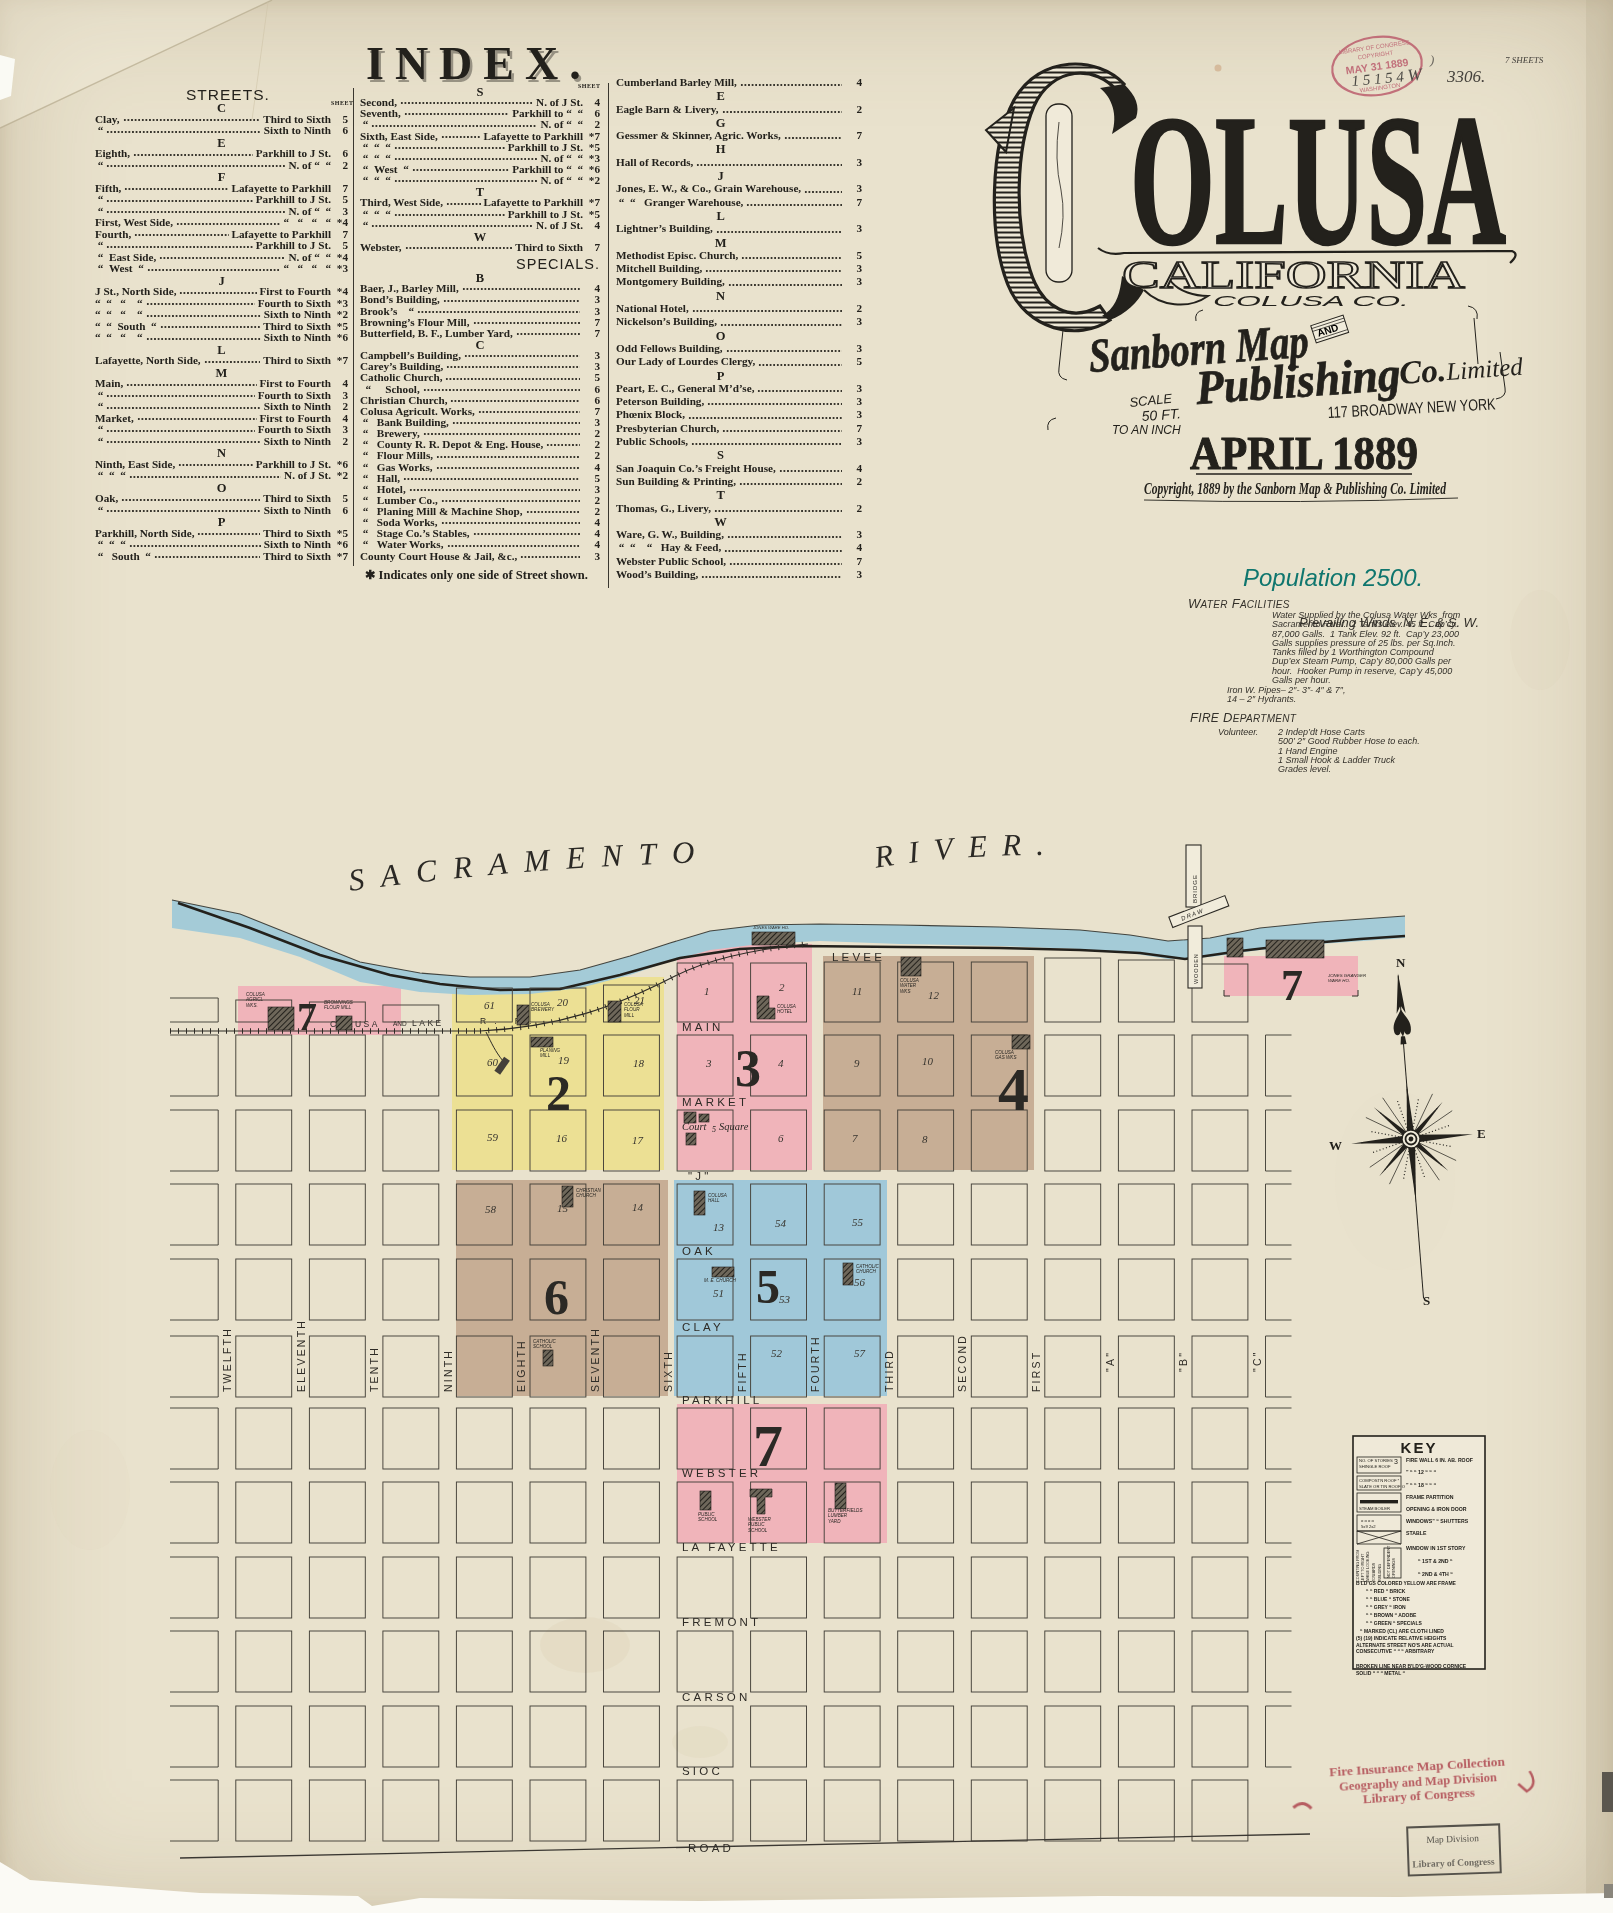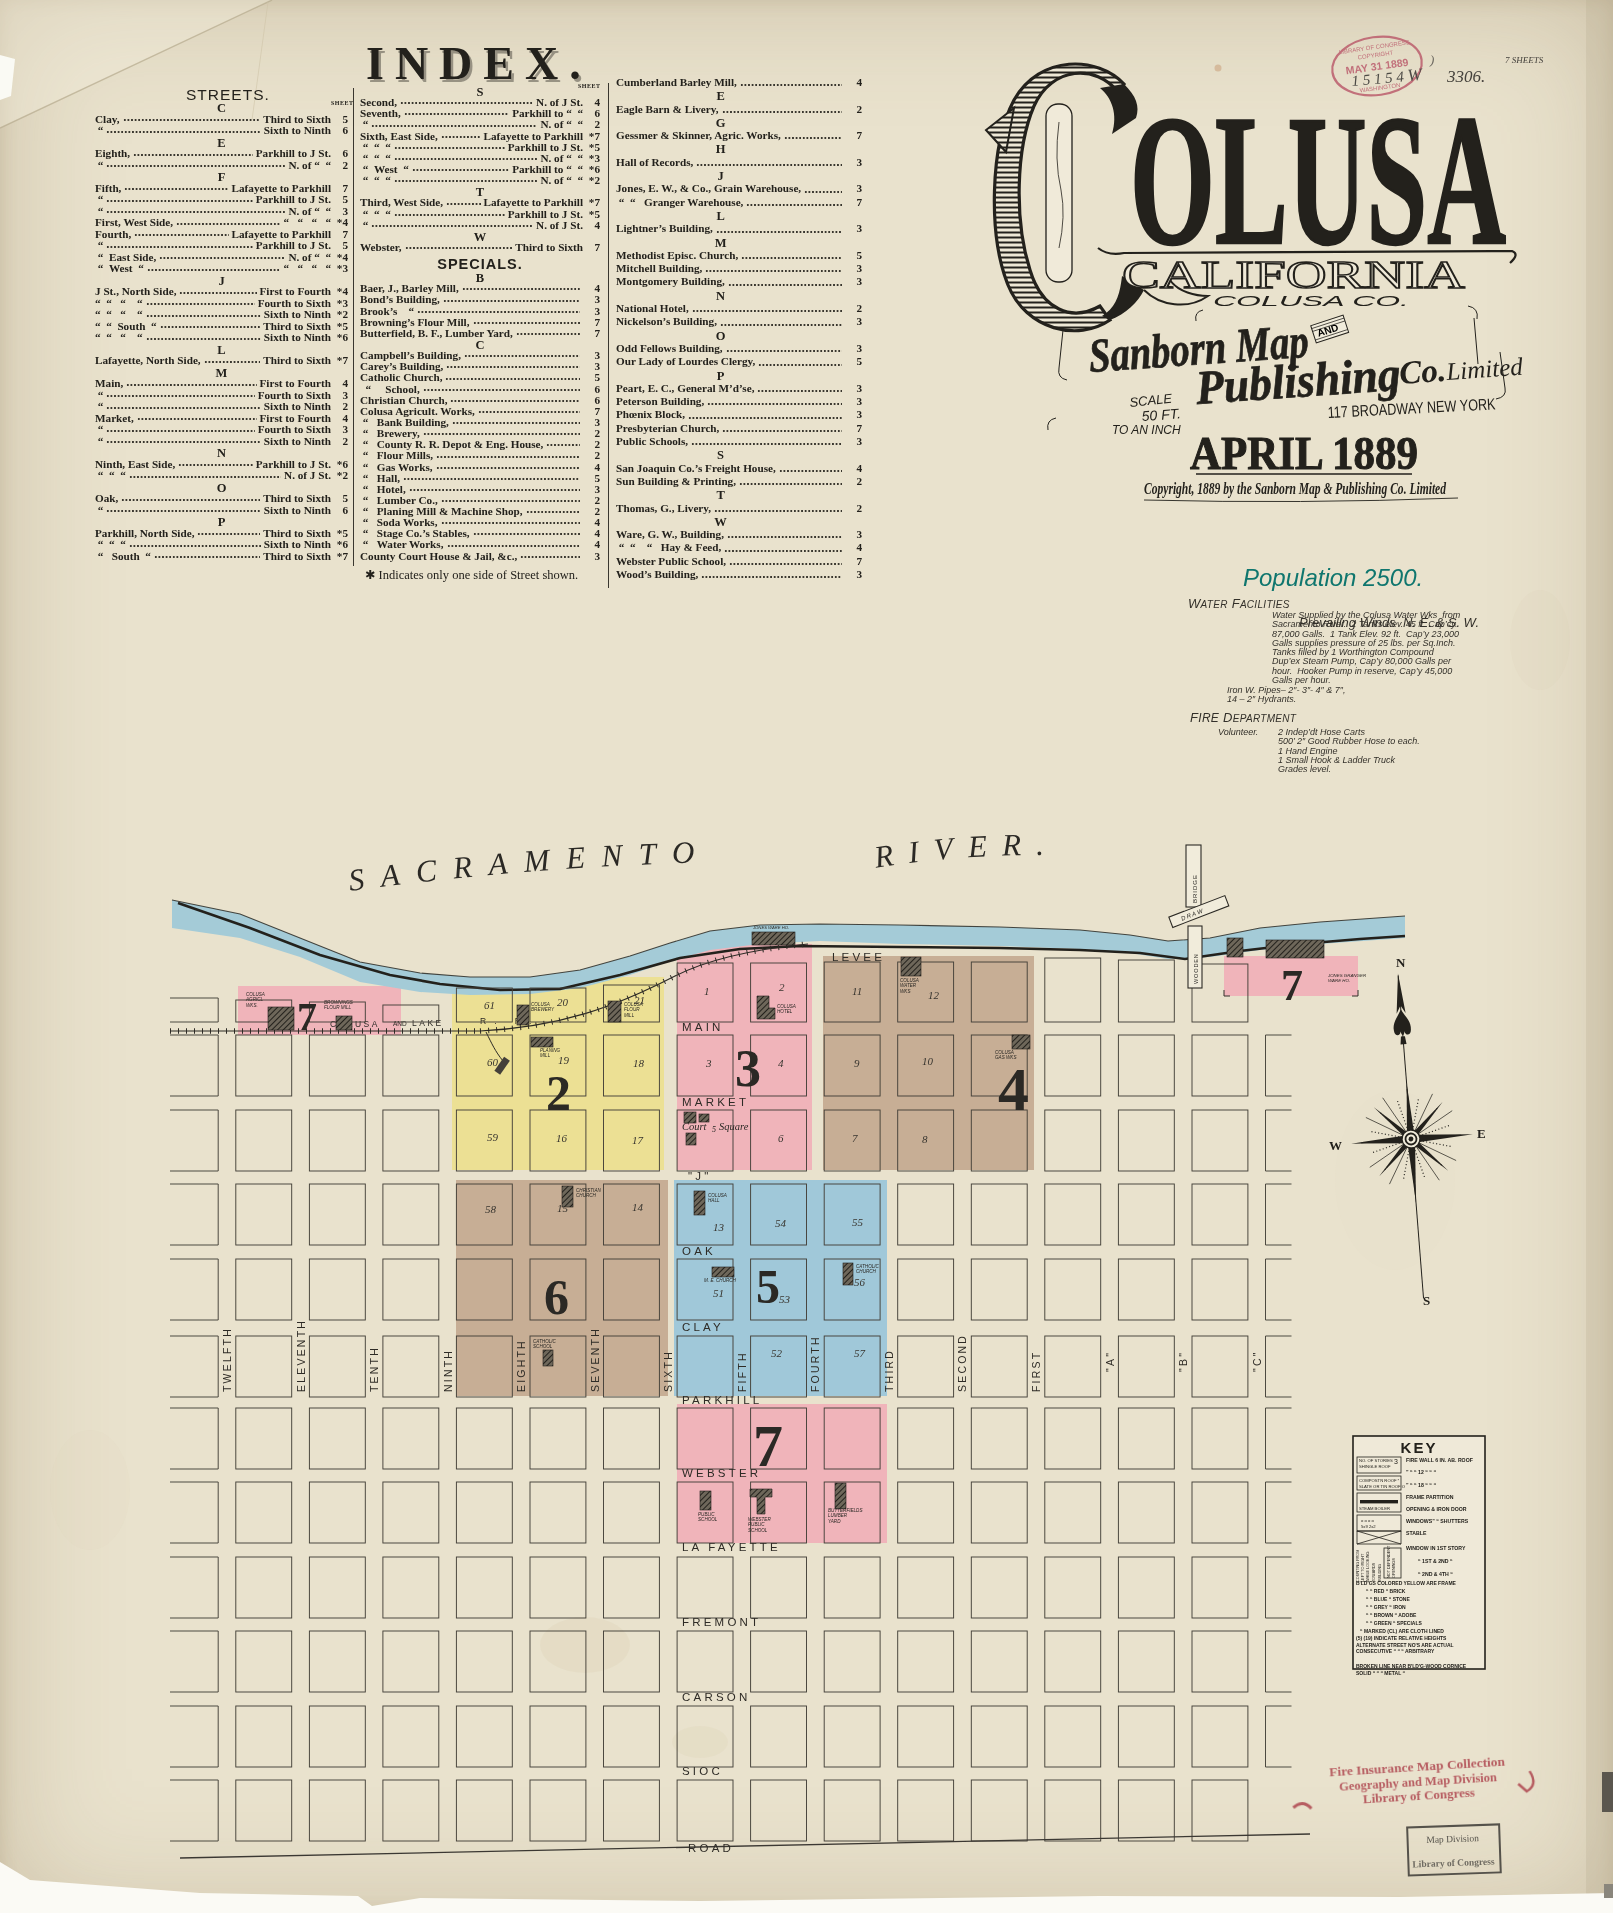"SPECIALS." .specials { font-weight: bold -> normal; text-align: center -> right }
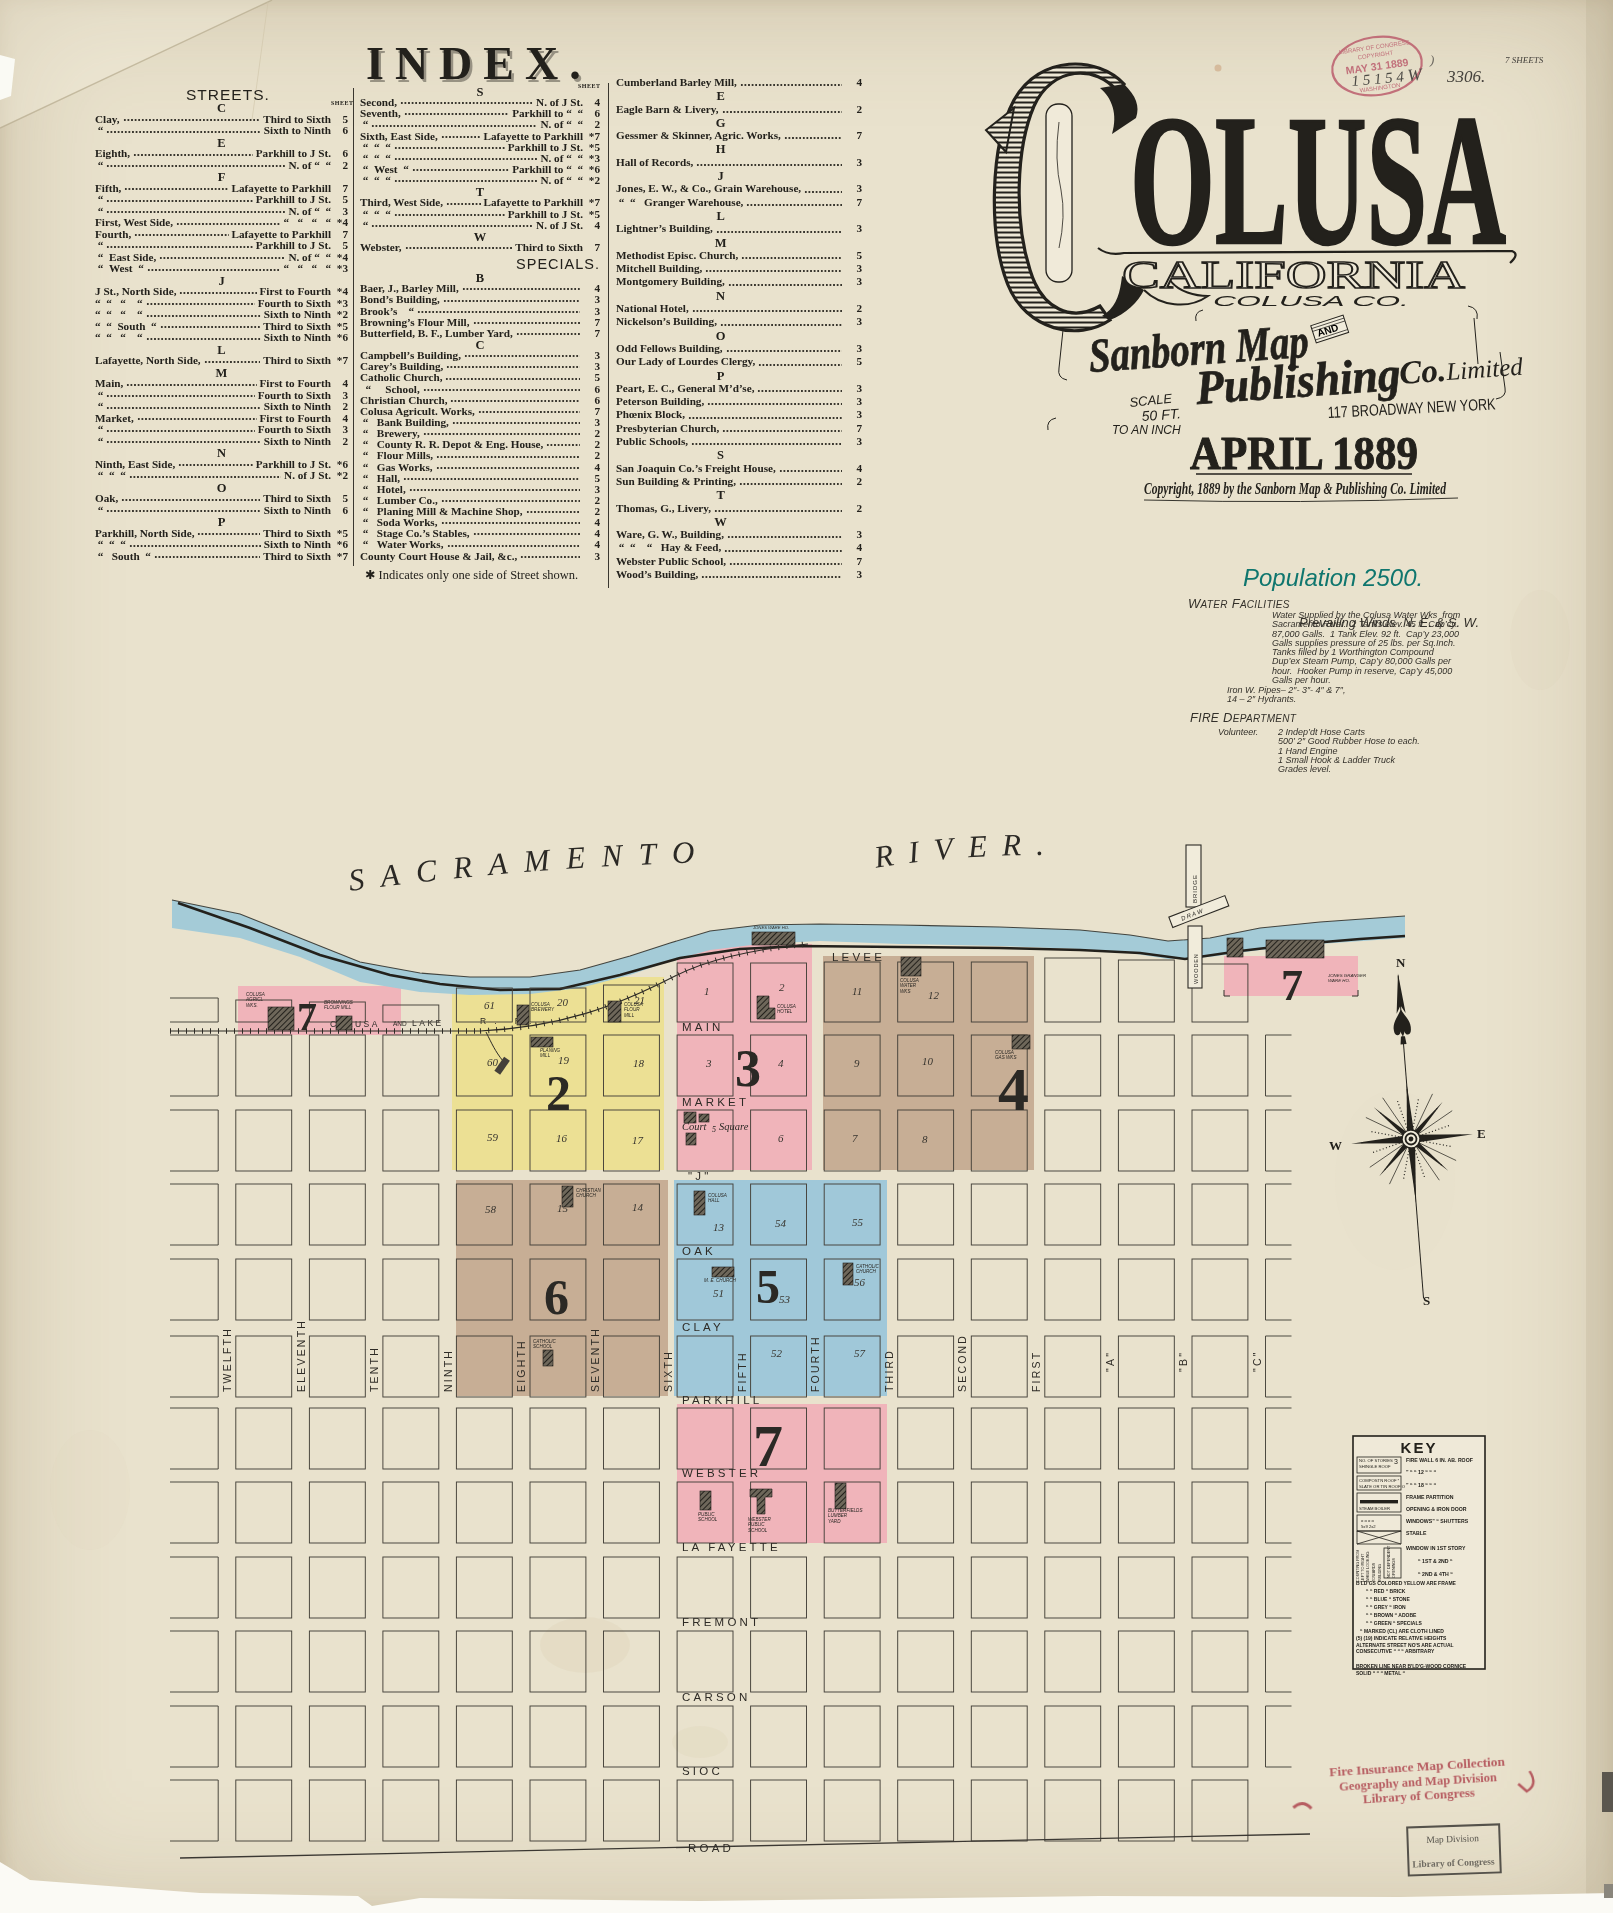"✱ Indicates only one side" #footnote { font-weight: normal -> bold }
